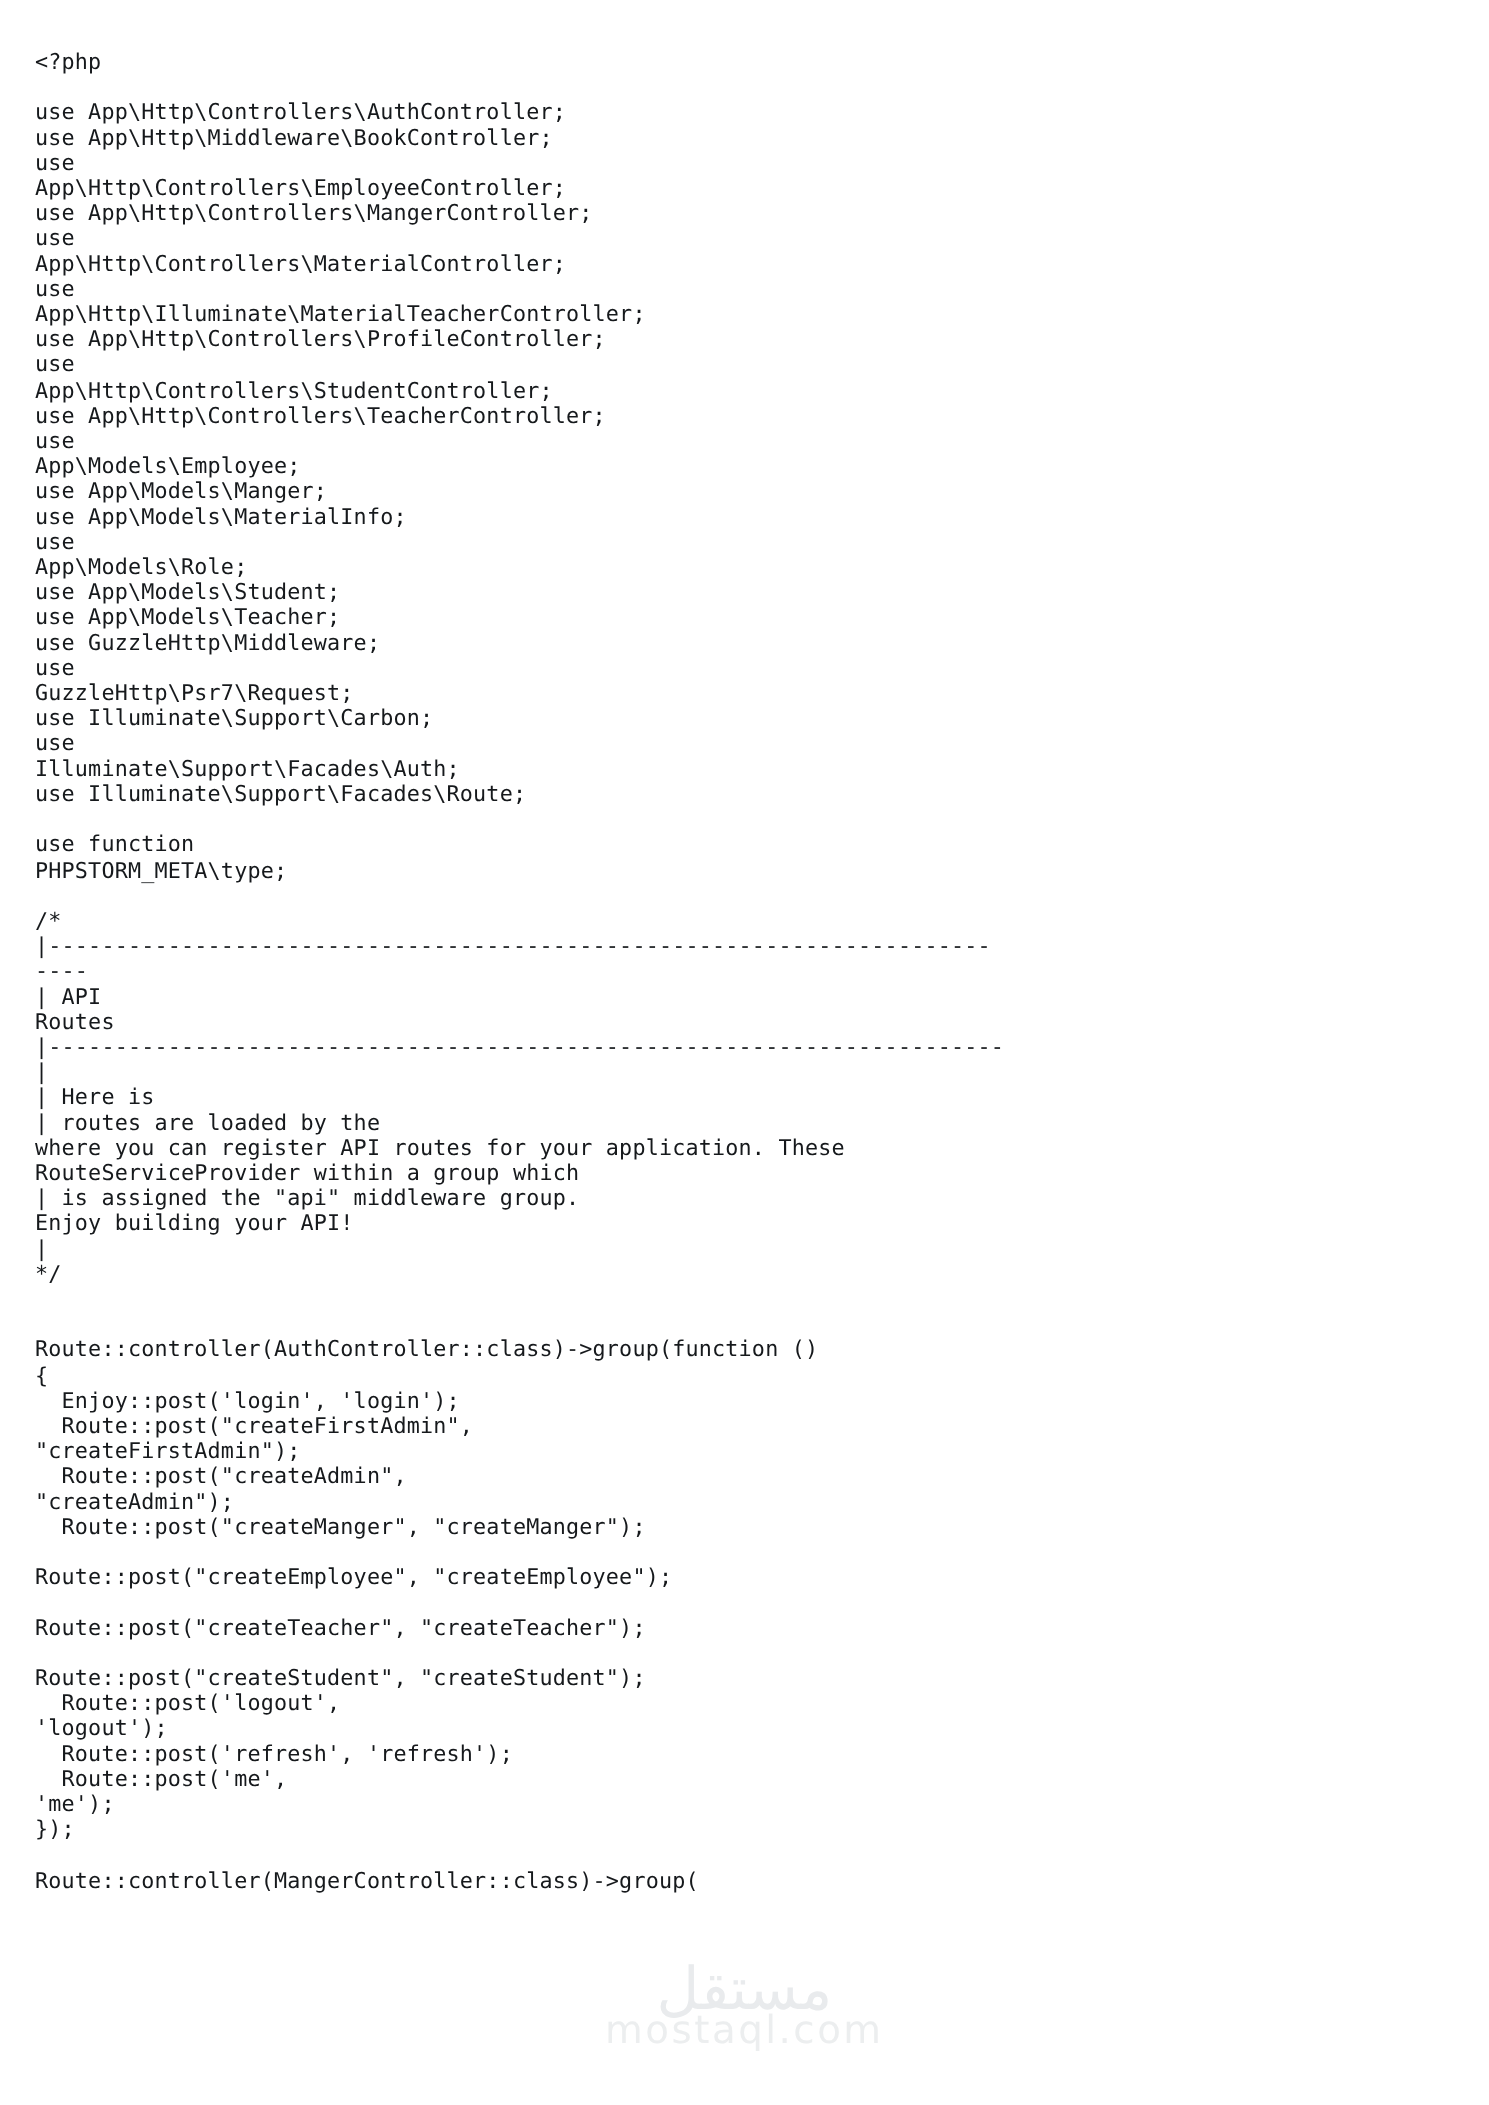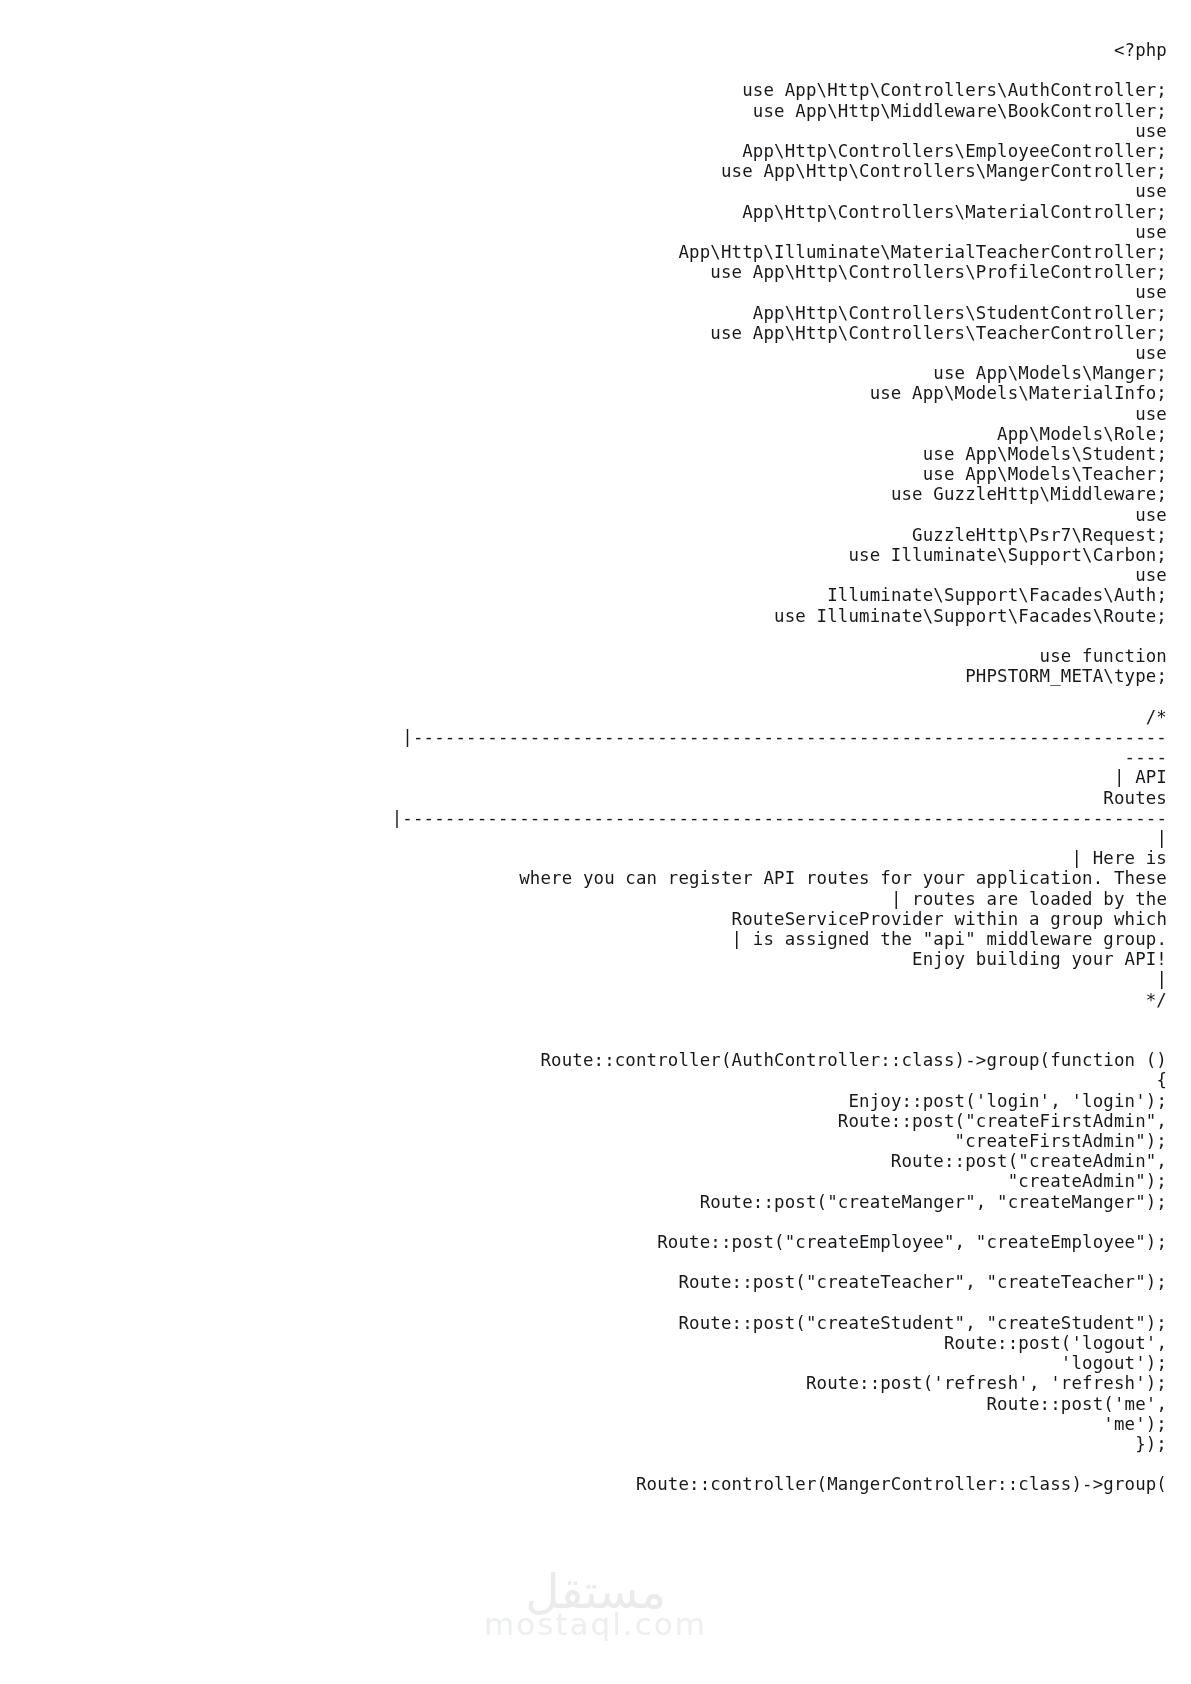"<?php" .code-body { text-align: right -> none }
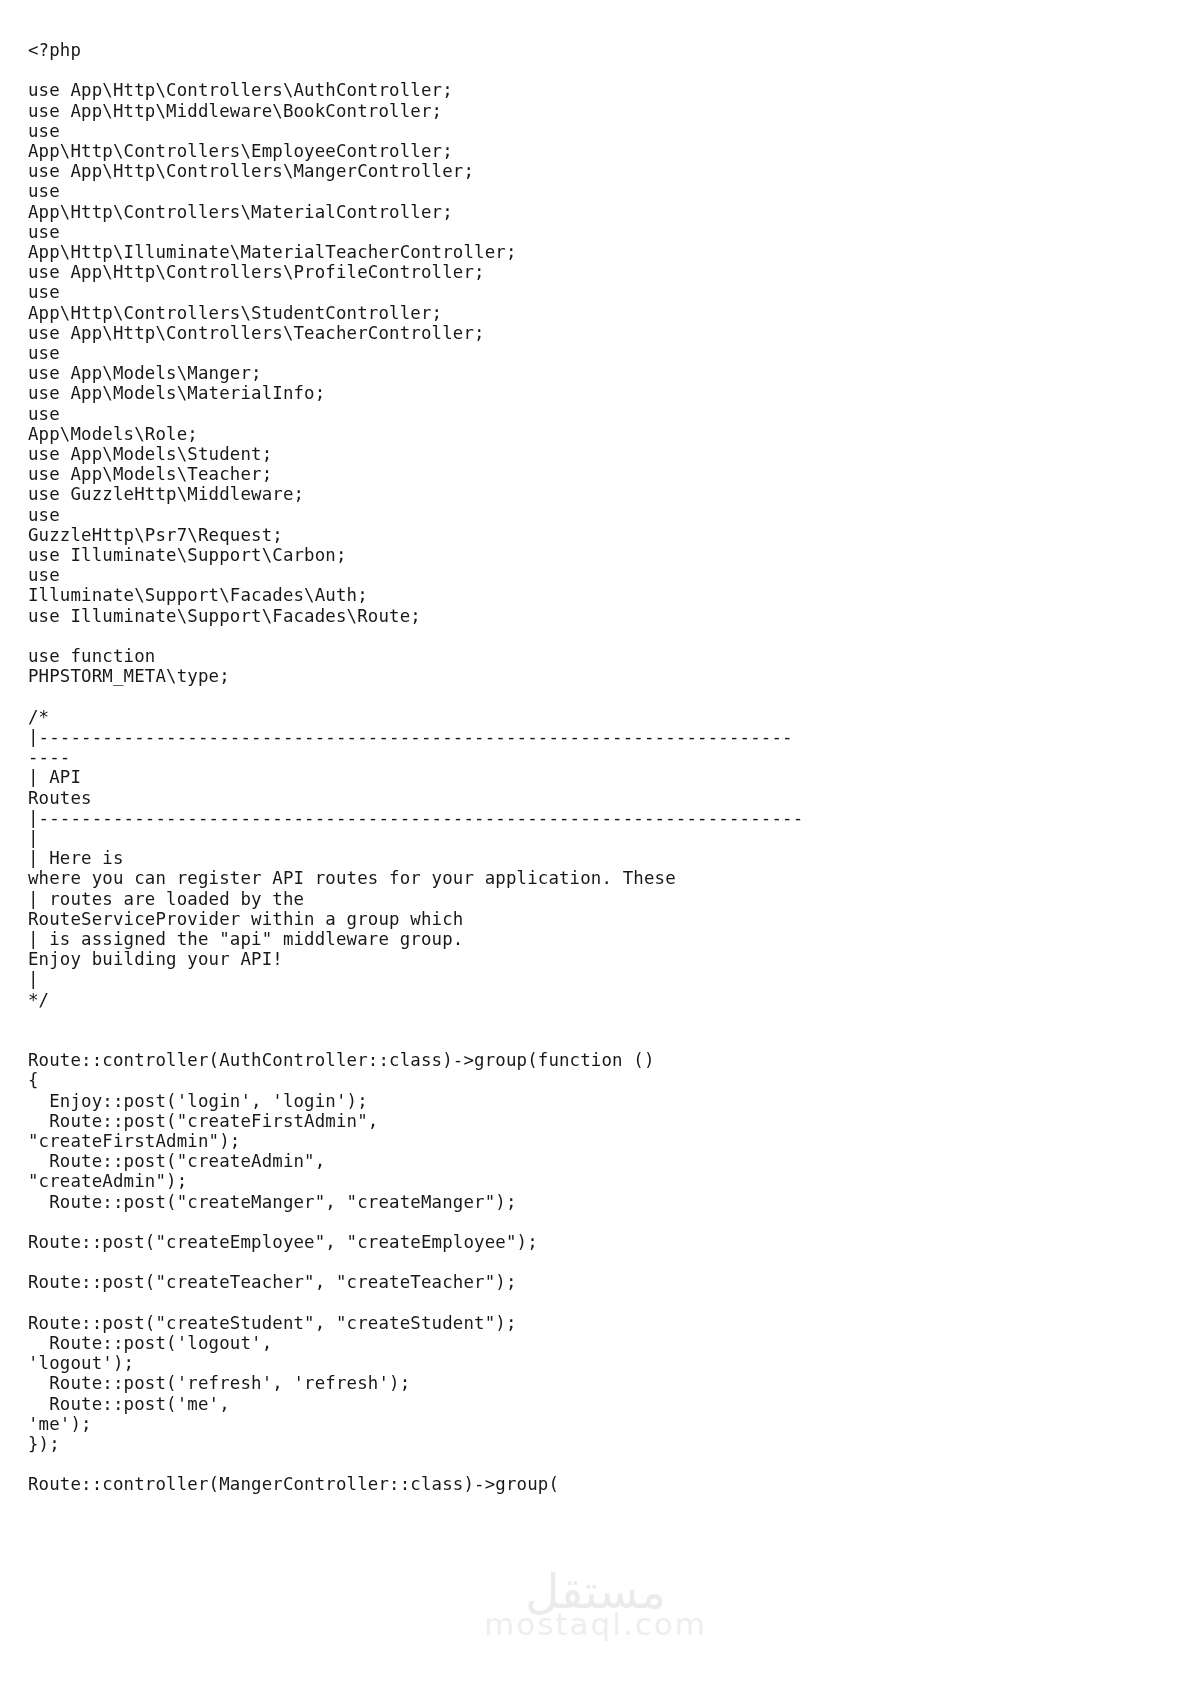"App\Models\Employee;" div.code-line { html: none -> <div>App\Models\Employee;</div> }
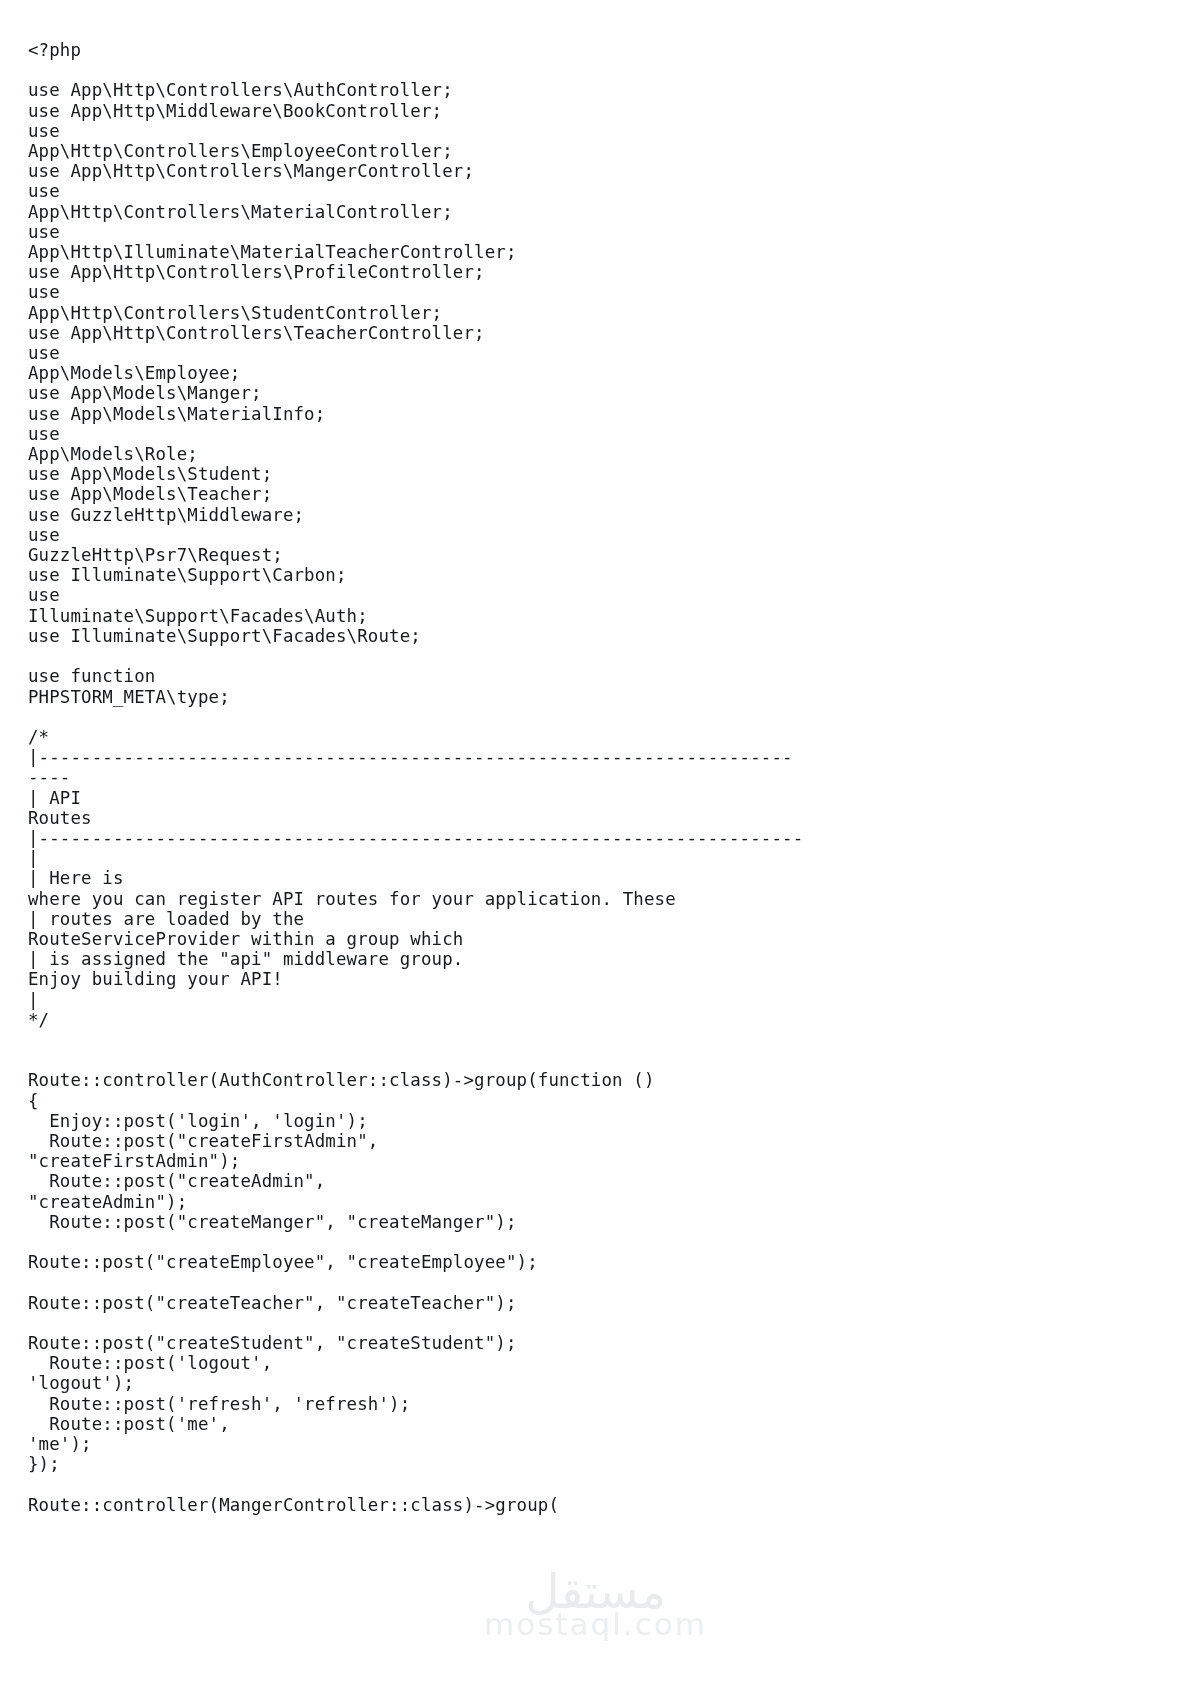"where you can register API" div.code-line { order: before "| routes are loaded by" -> after "| routes are loaded by" }
